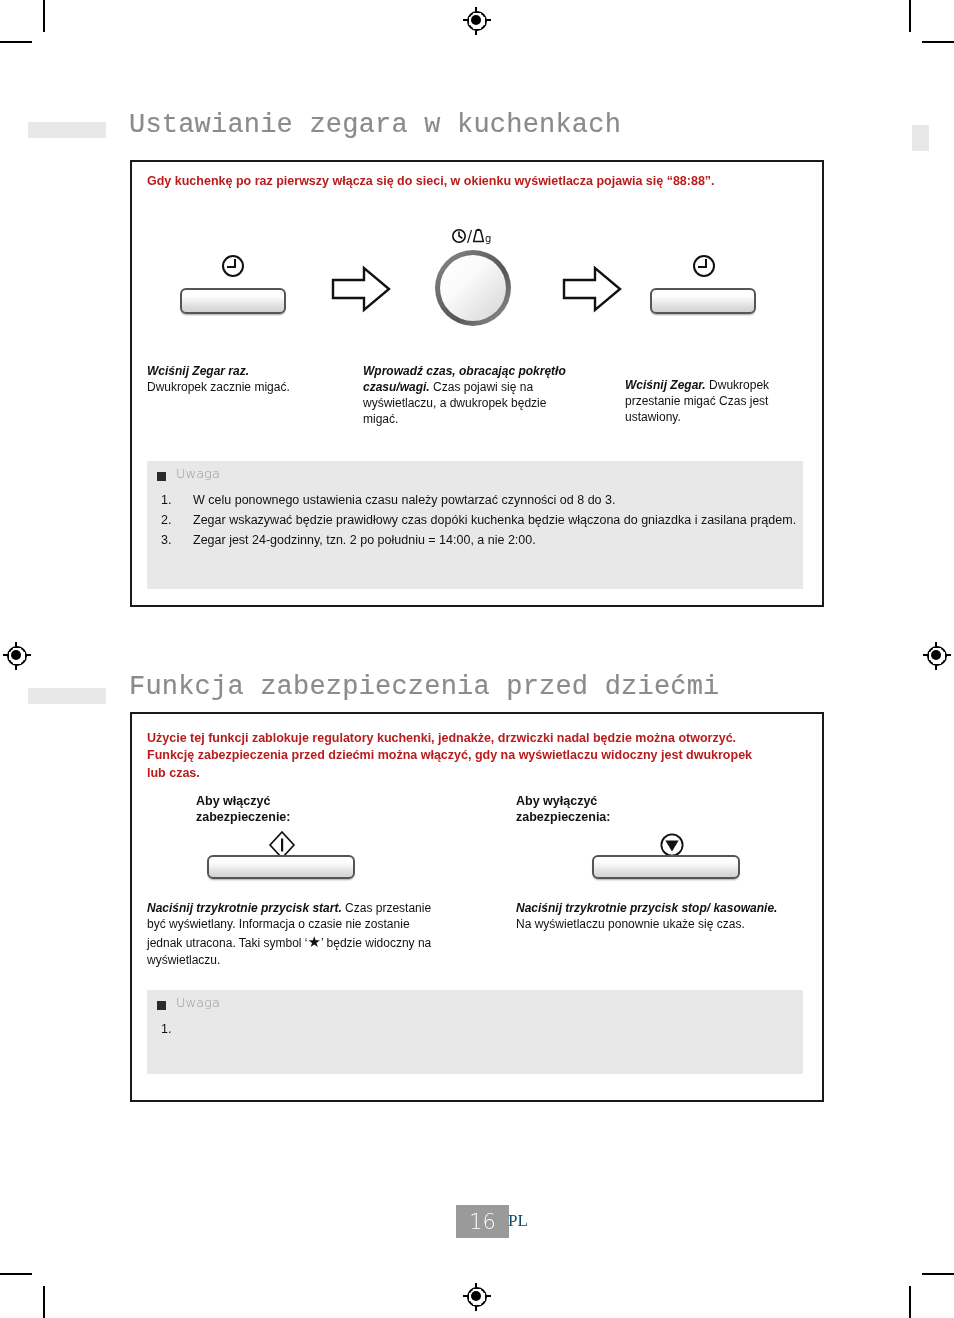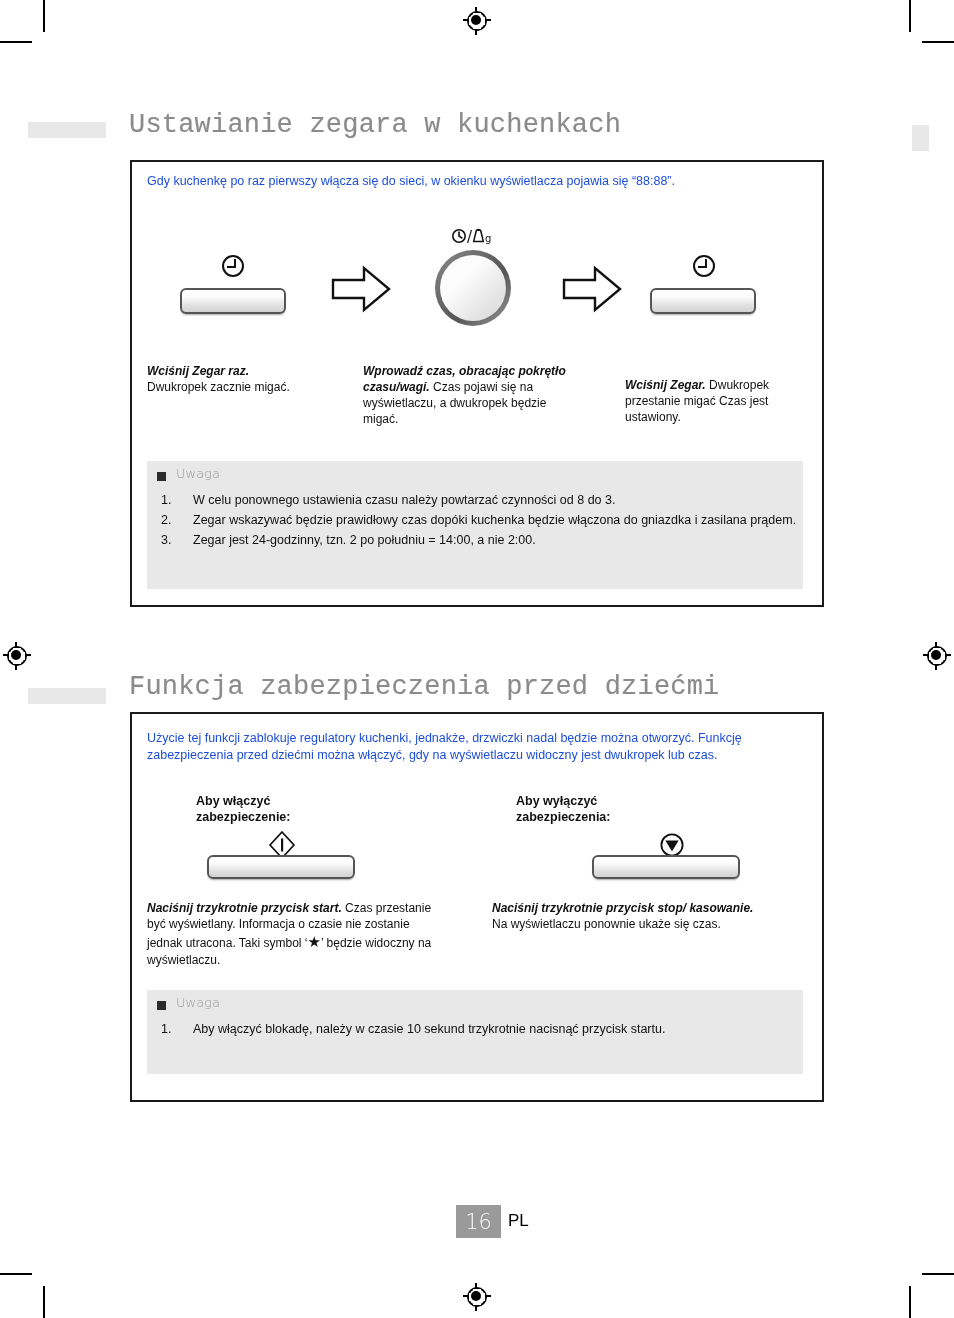"Gdy kuchenkę po raz pierwszy" .intro { color: #1d4ed8 -> #b91c1c; font-weight: normal -> bold }
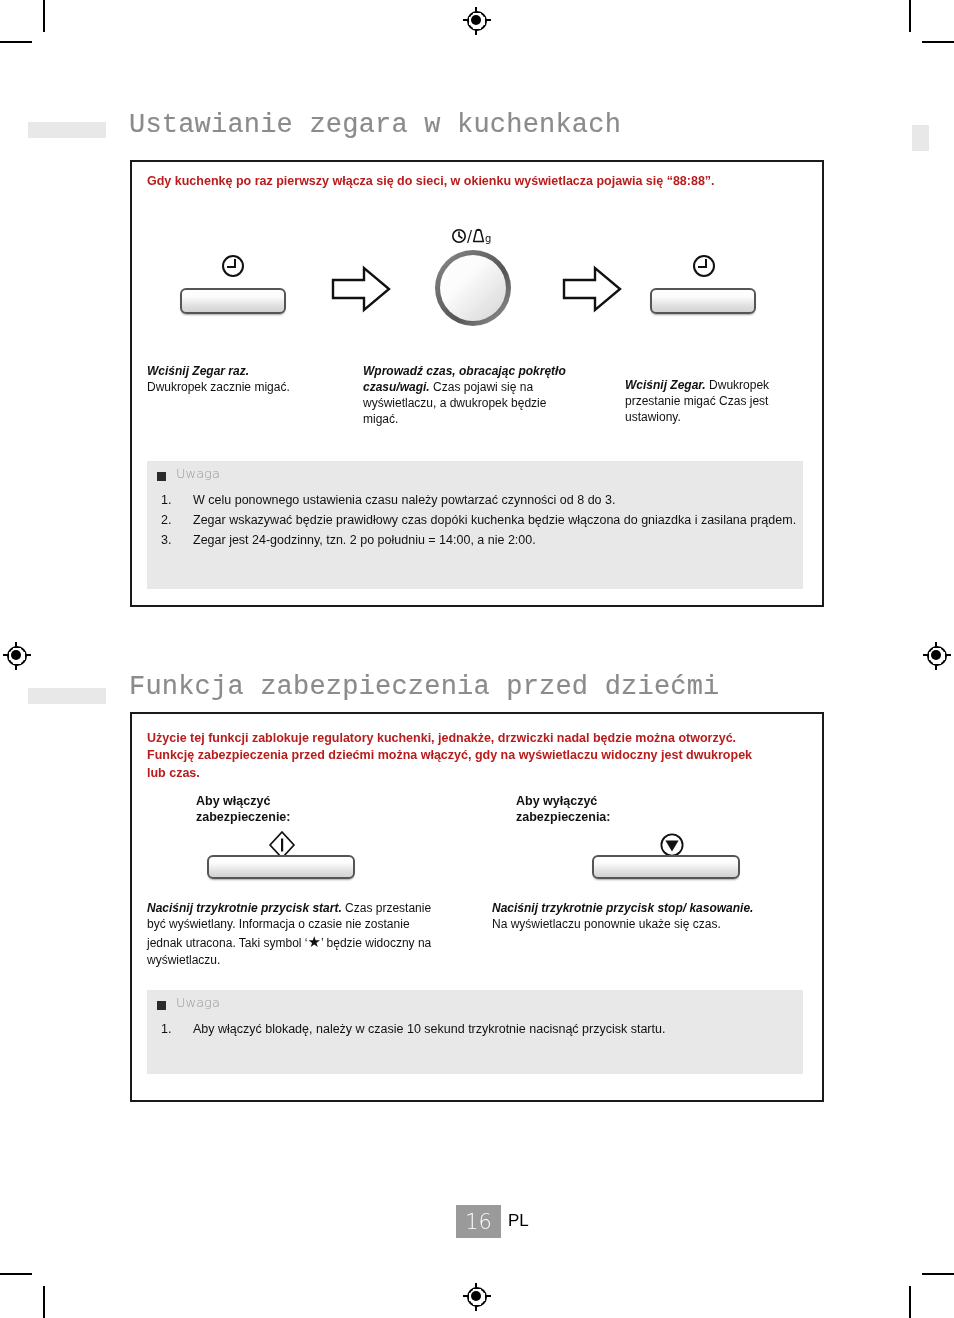"Naciśnij trzykrotnie przycisk stop/" div.caption { left: 492px -> 516px }
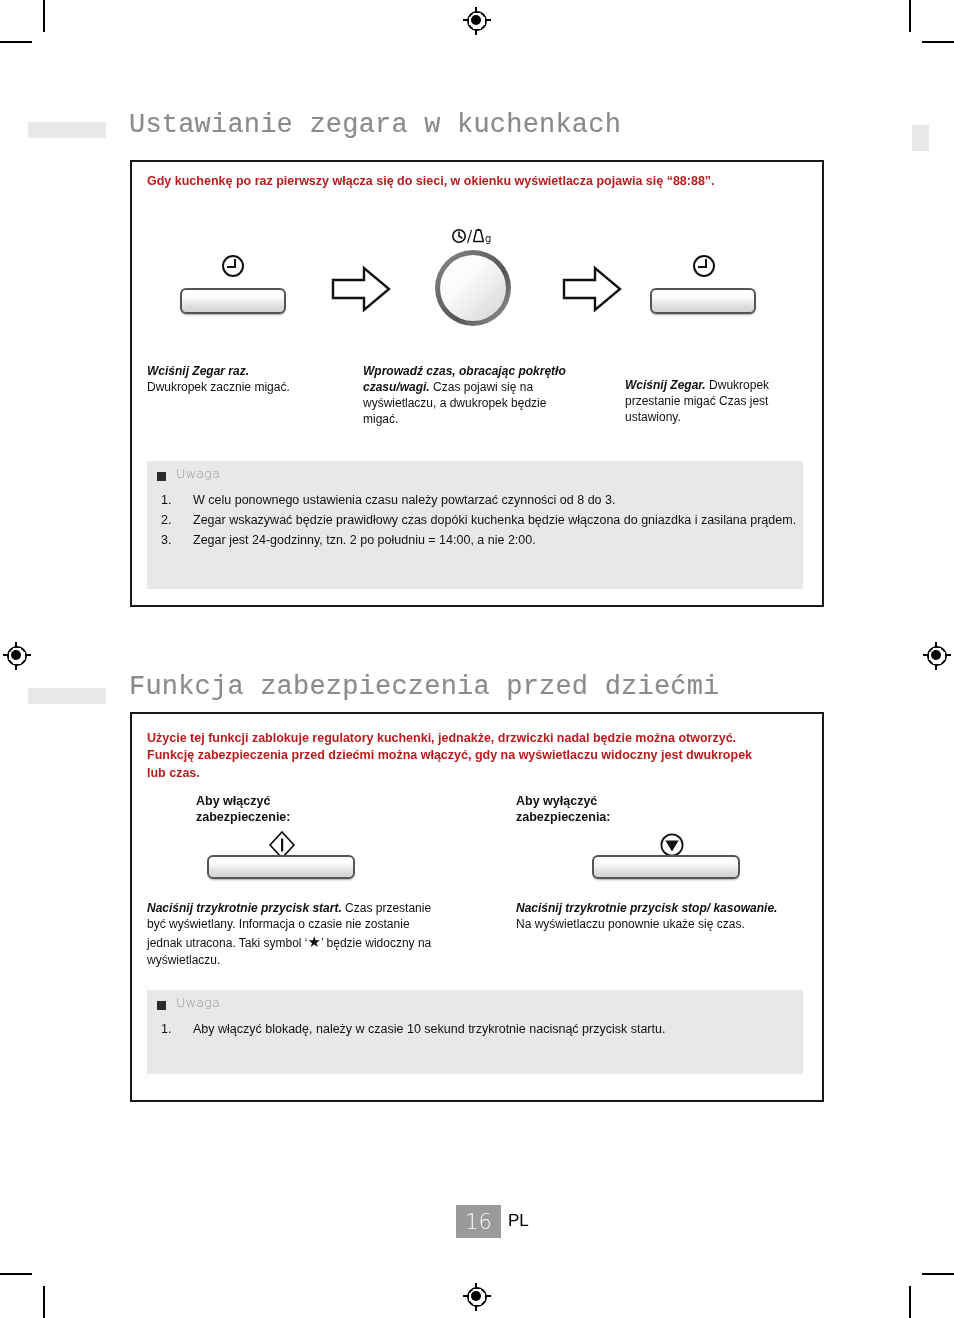"Aby włączyć blokadę, należy w" span { html: <span>Aby włączyć blokadę, należy w czasie 10 sekund trzykrotnie nacisnąć przycisk startu.</span> -> none }
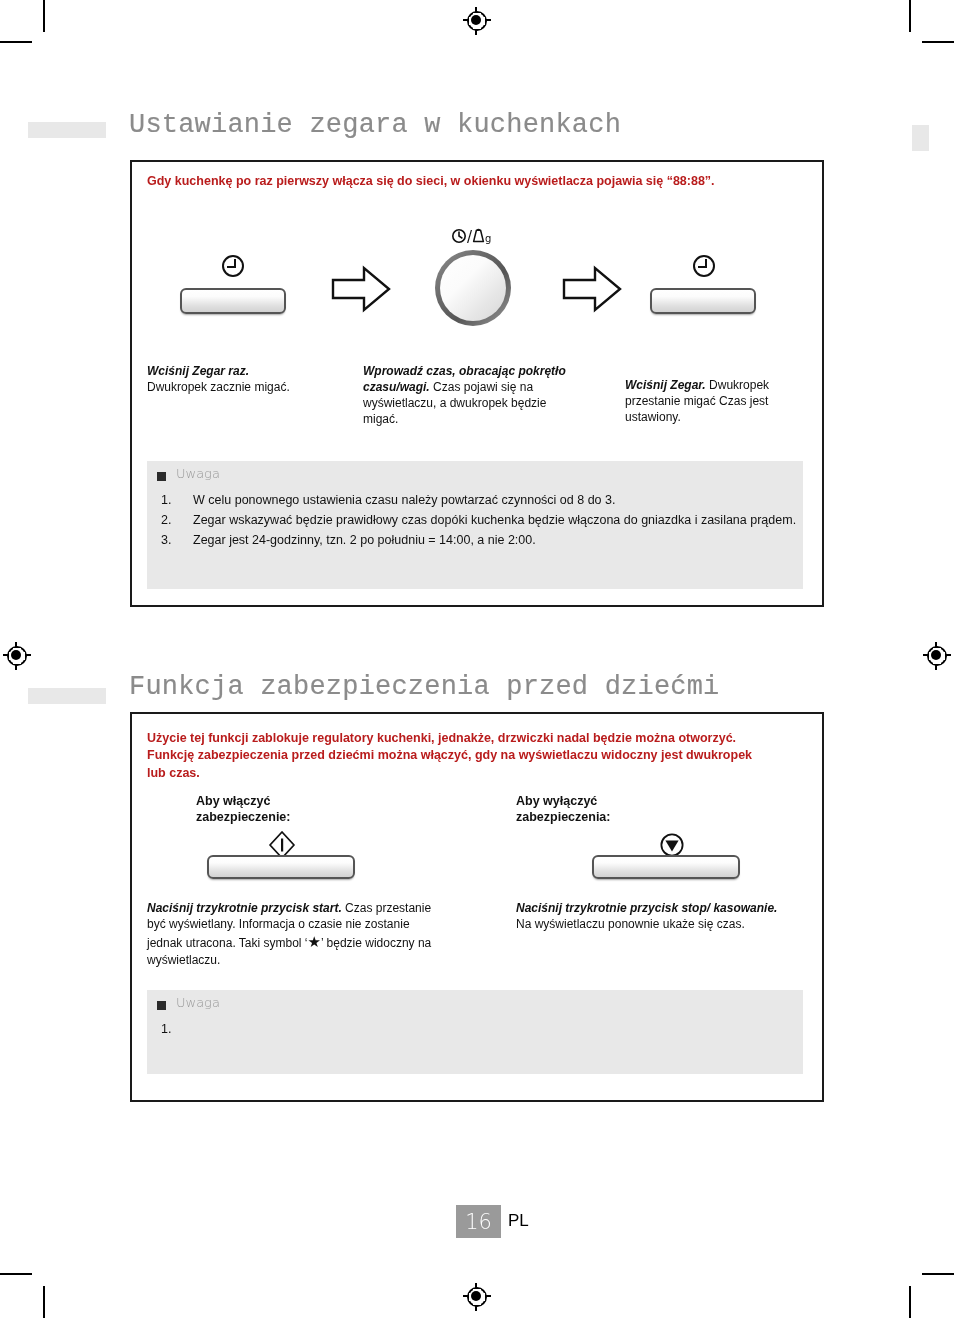"16" div.pagebox { width: 45px -> 53px }
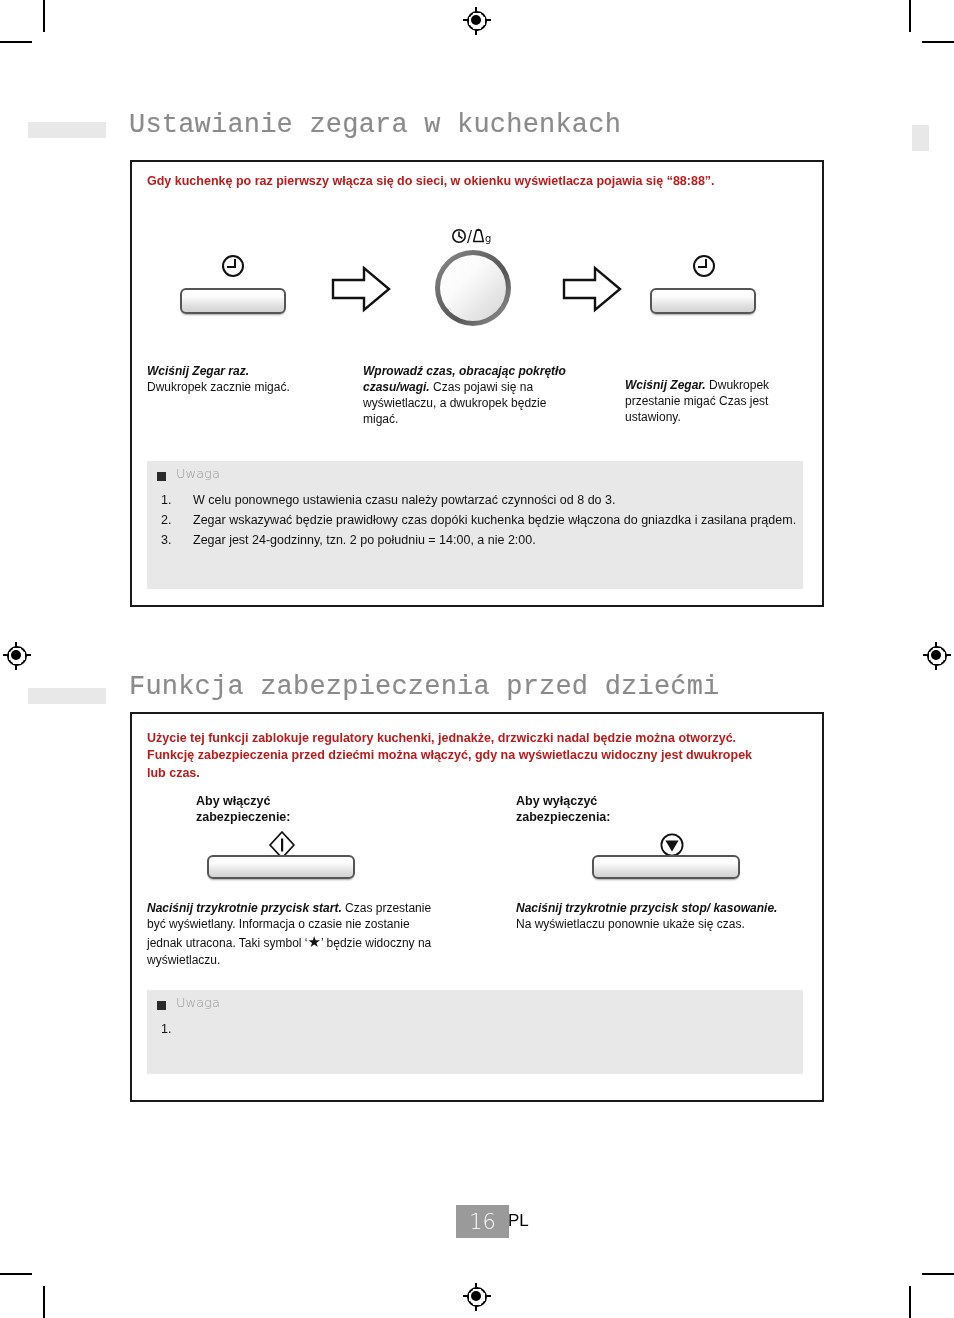"PL" .pagelang { color: #000000 -> #0c4a6e; font-family: Liberation Sans, sans-serif -> Liberation Serif, serif }
